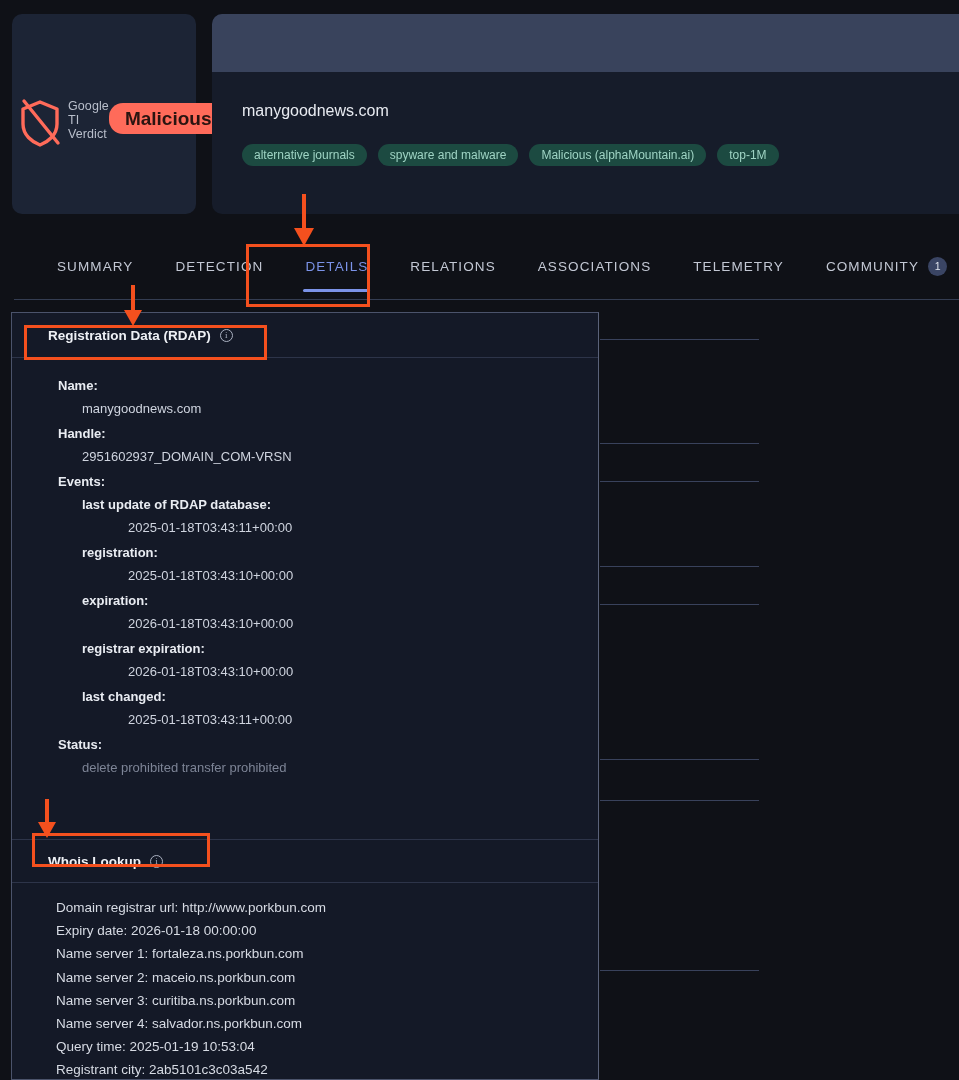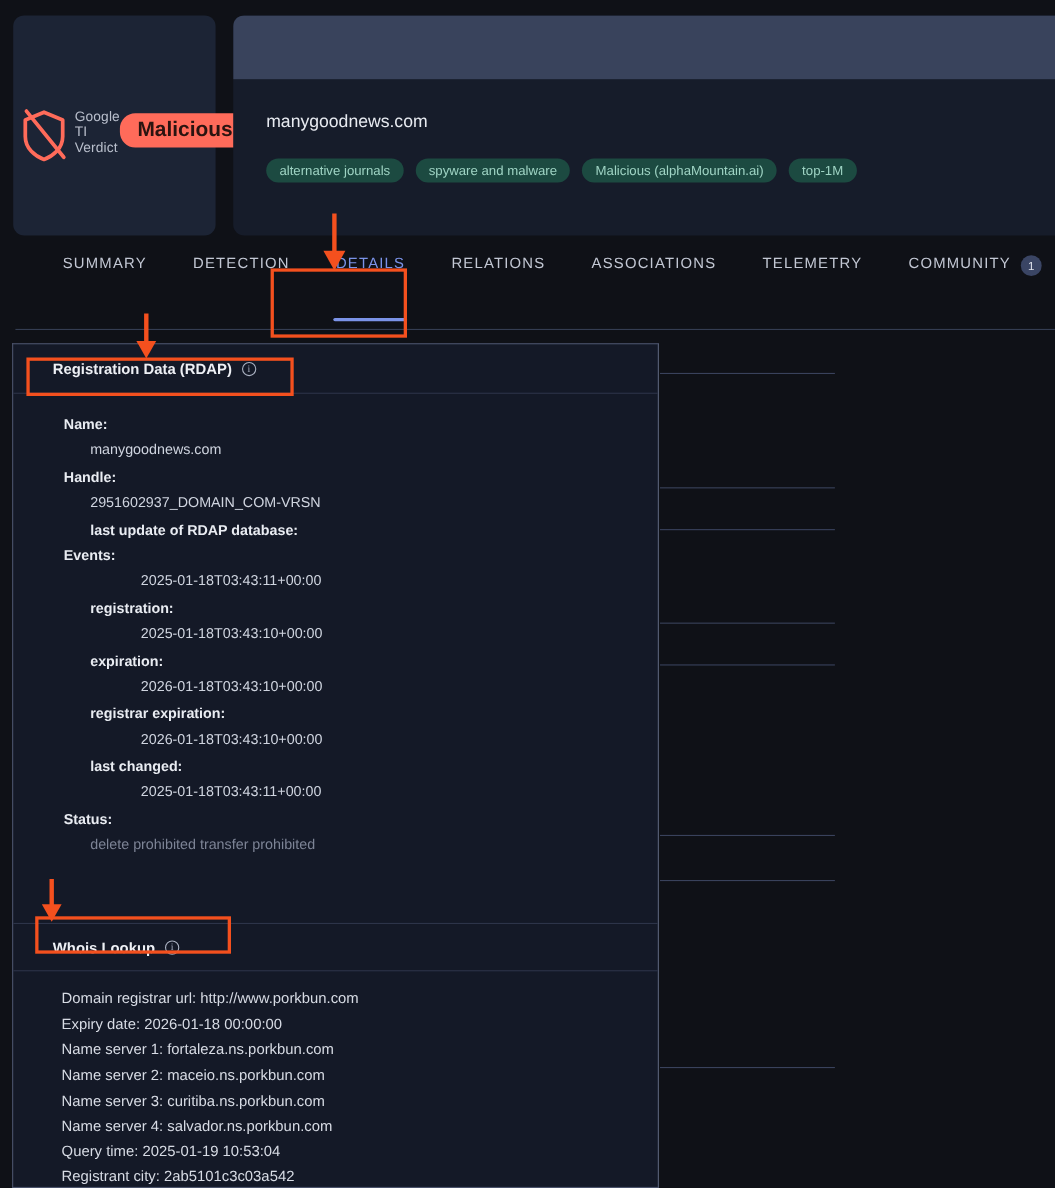"SUMMARY" .tab { align-items: flex-start -> center }
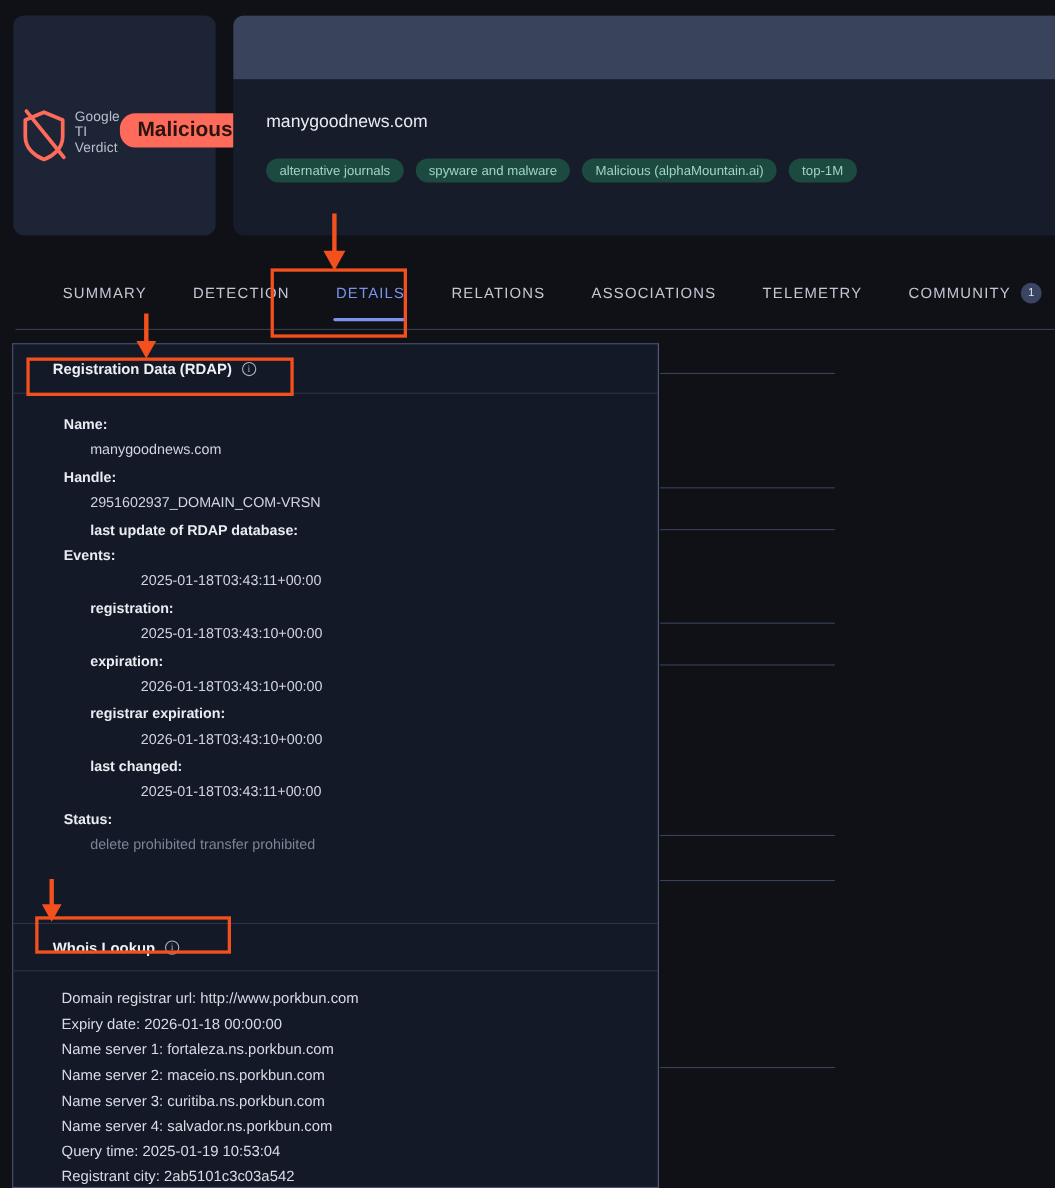"last update of RDAP database:" div.kv-key { order: before "Events:" -> after "Events:" }
